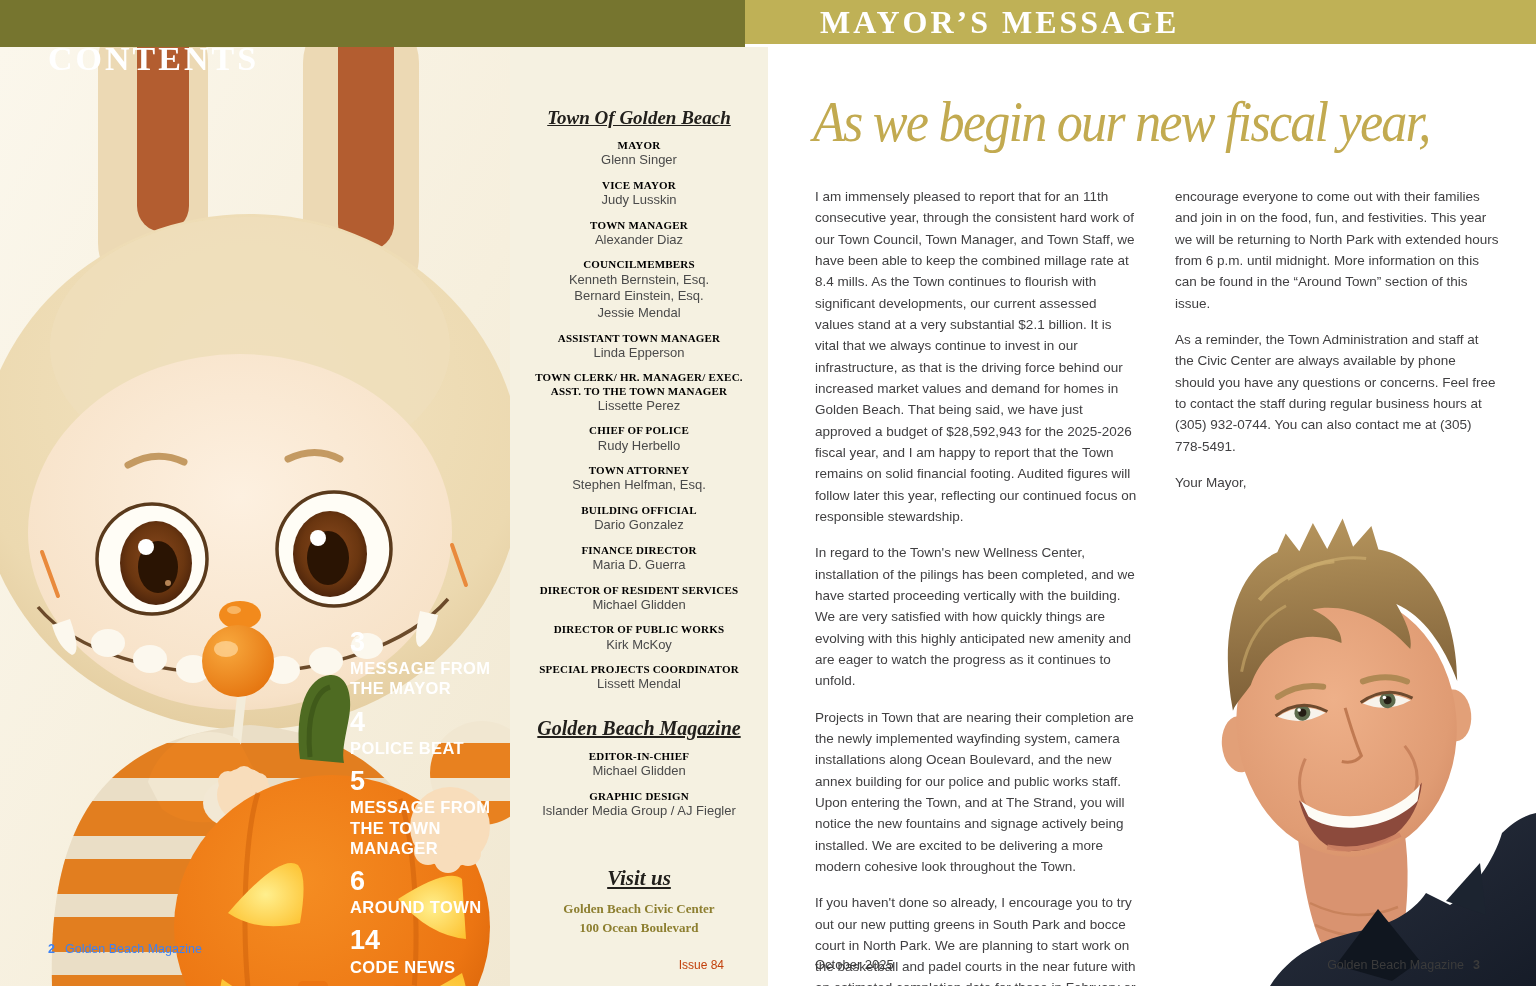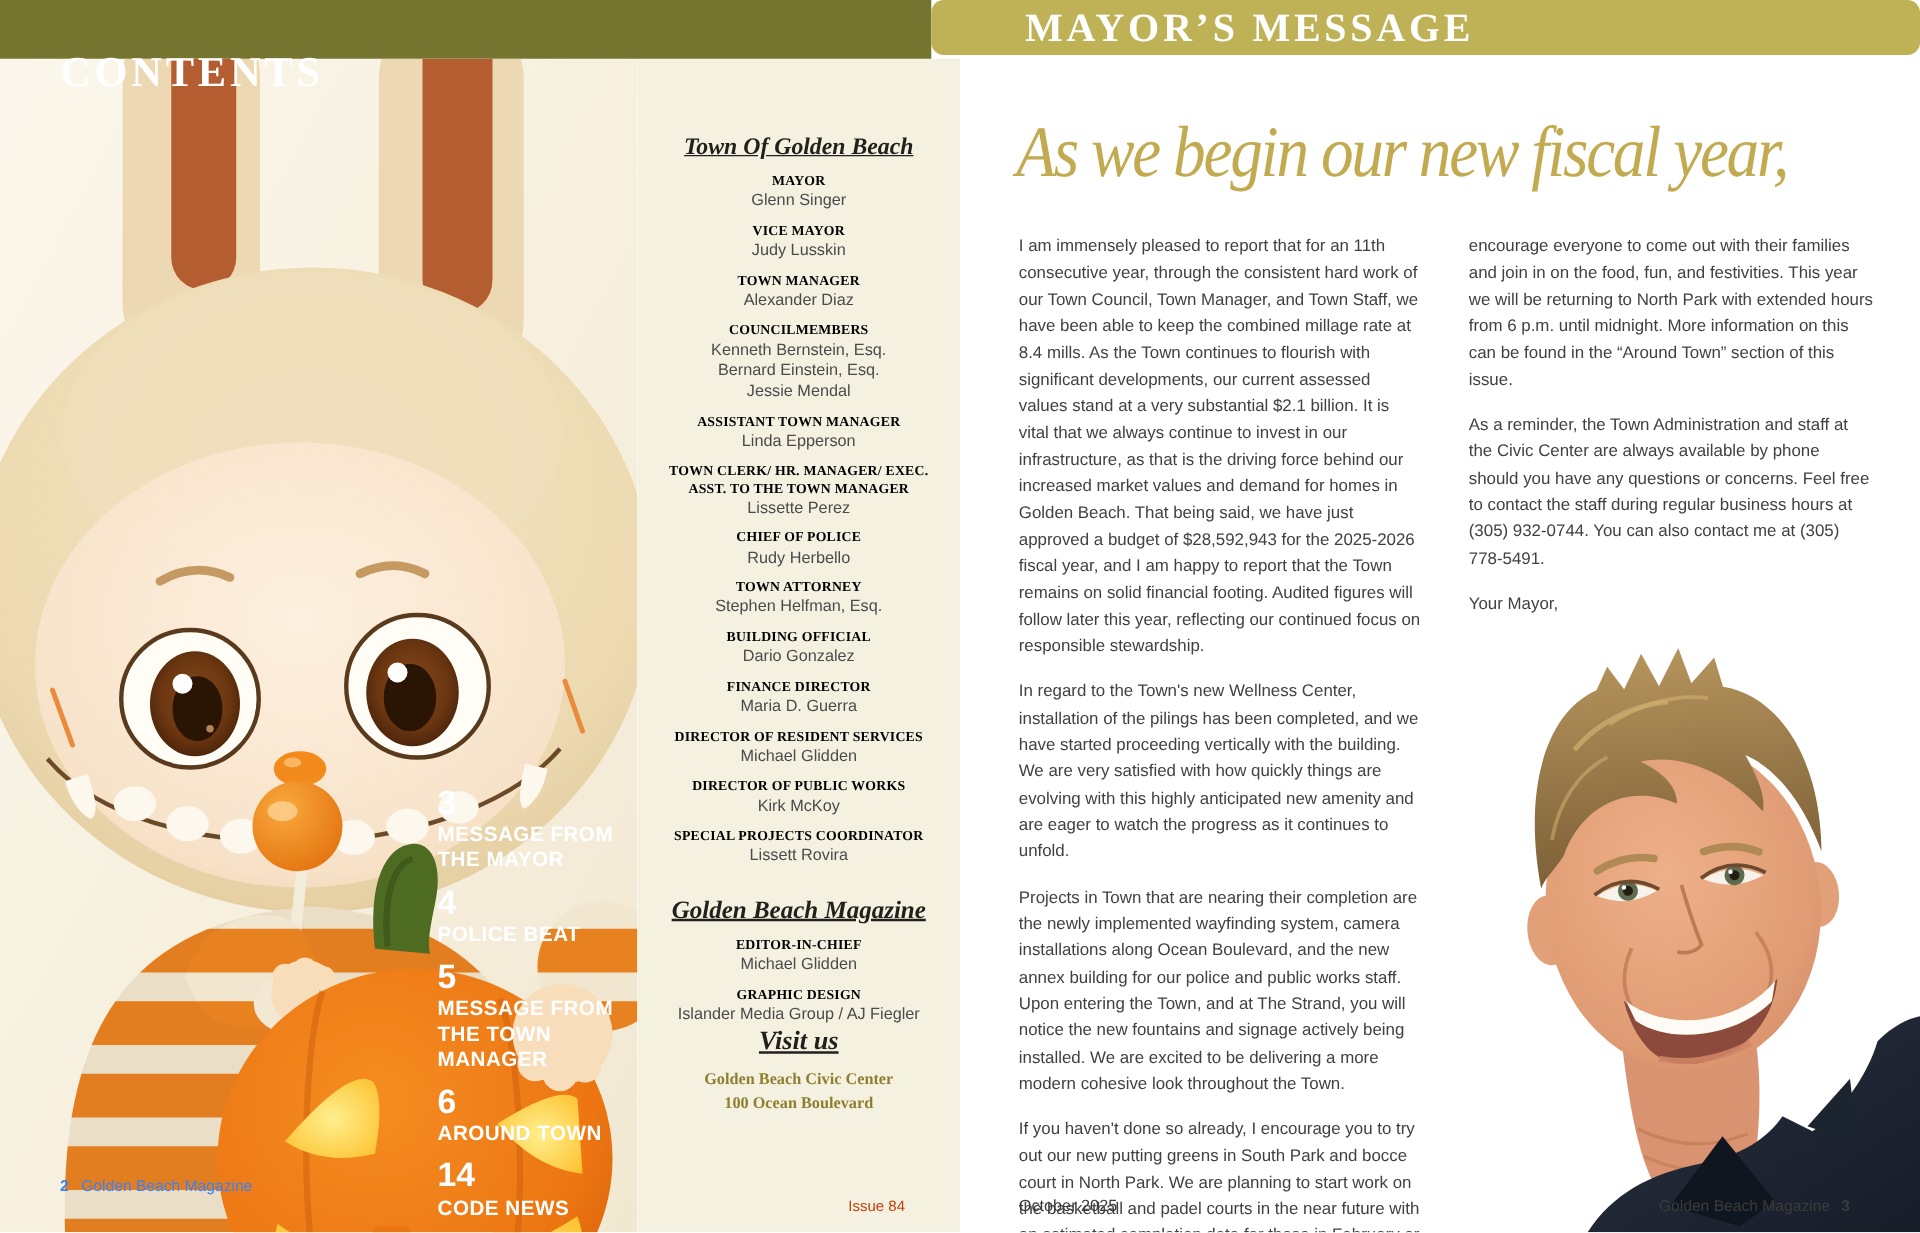"MAYOR’S MESSAGE" .band-gold { border-radius: 10px -> none }
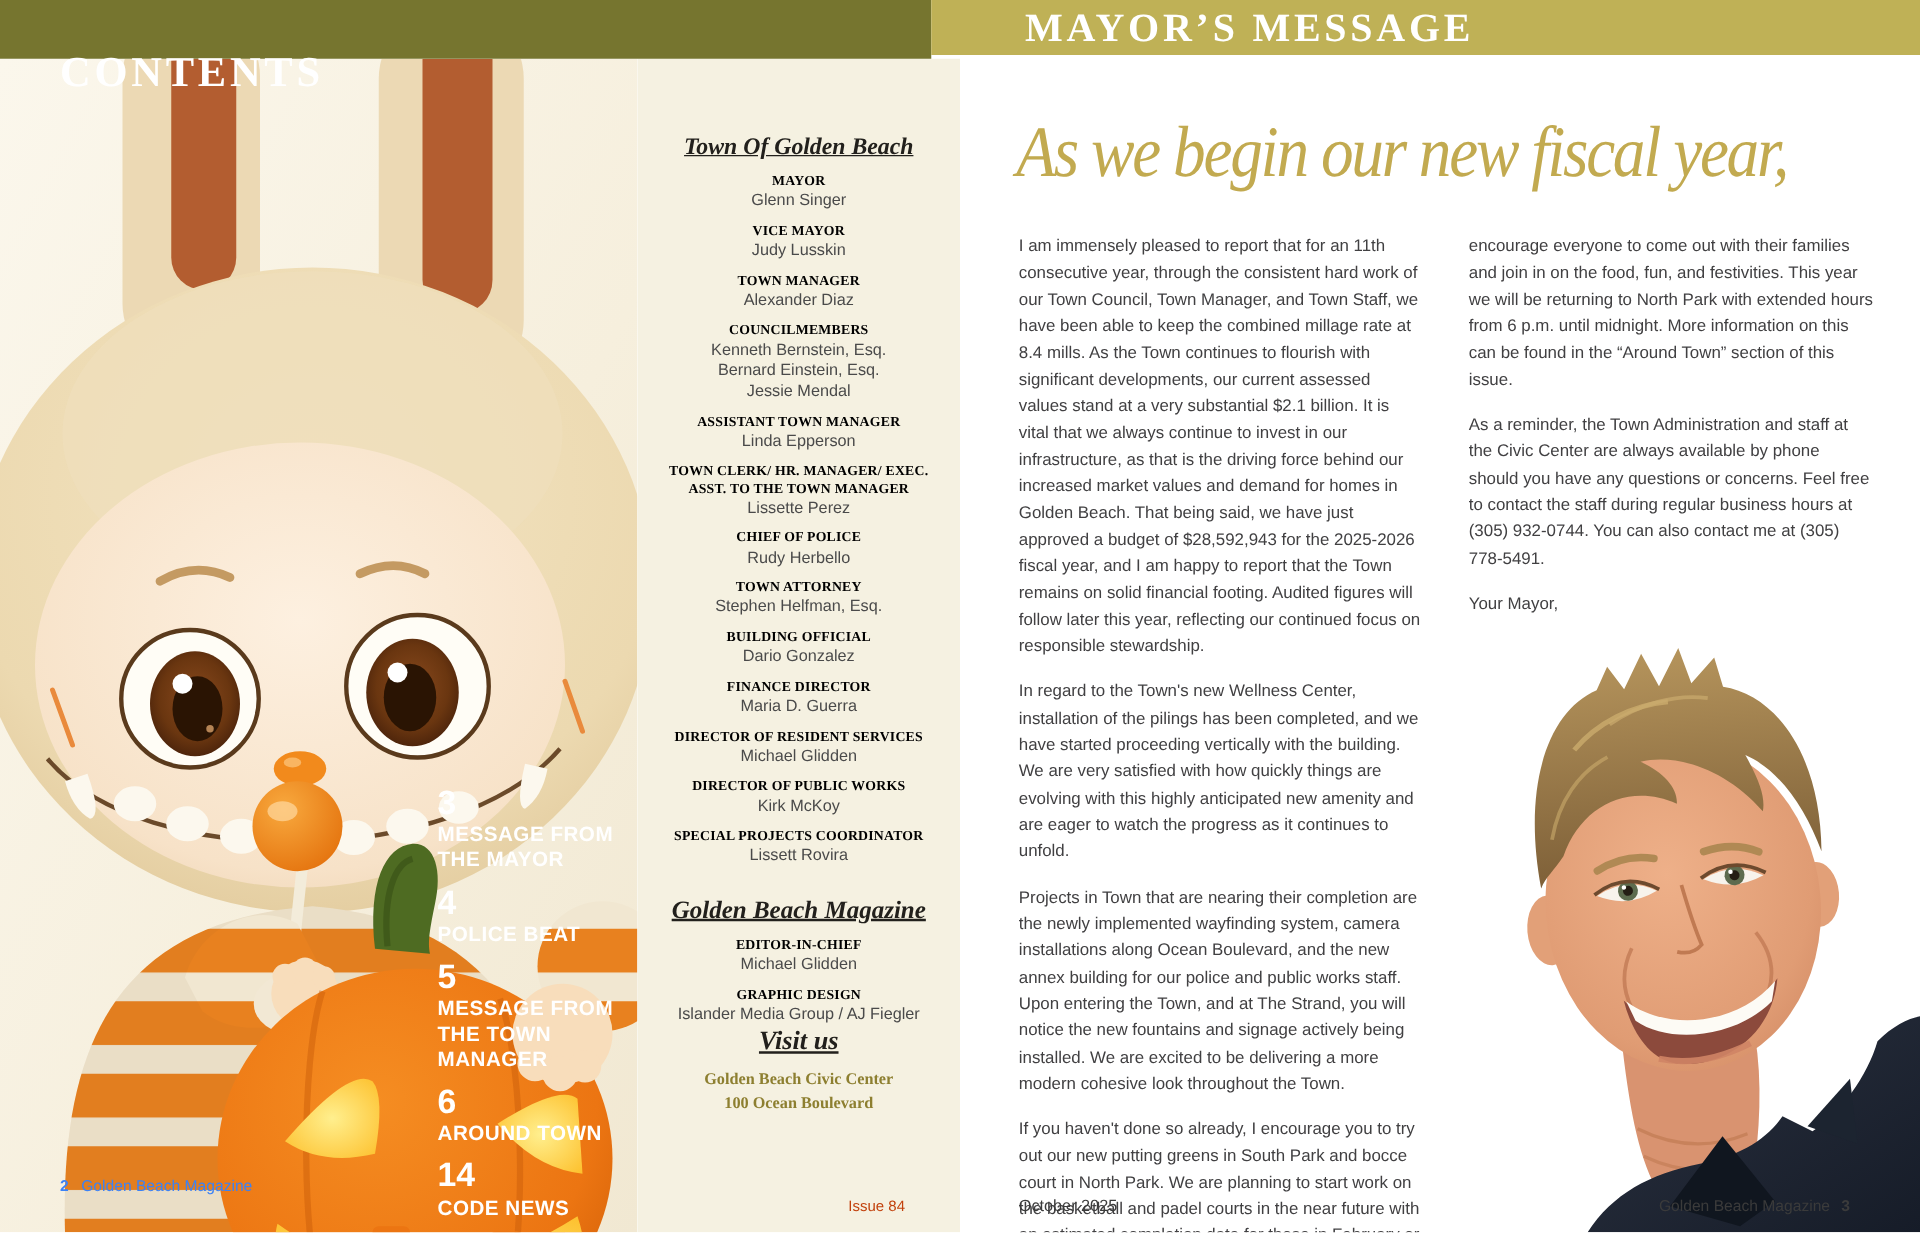"Lissett Rovira" div.nm { text: Rovira -> Mendal }
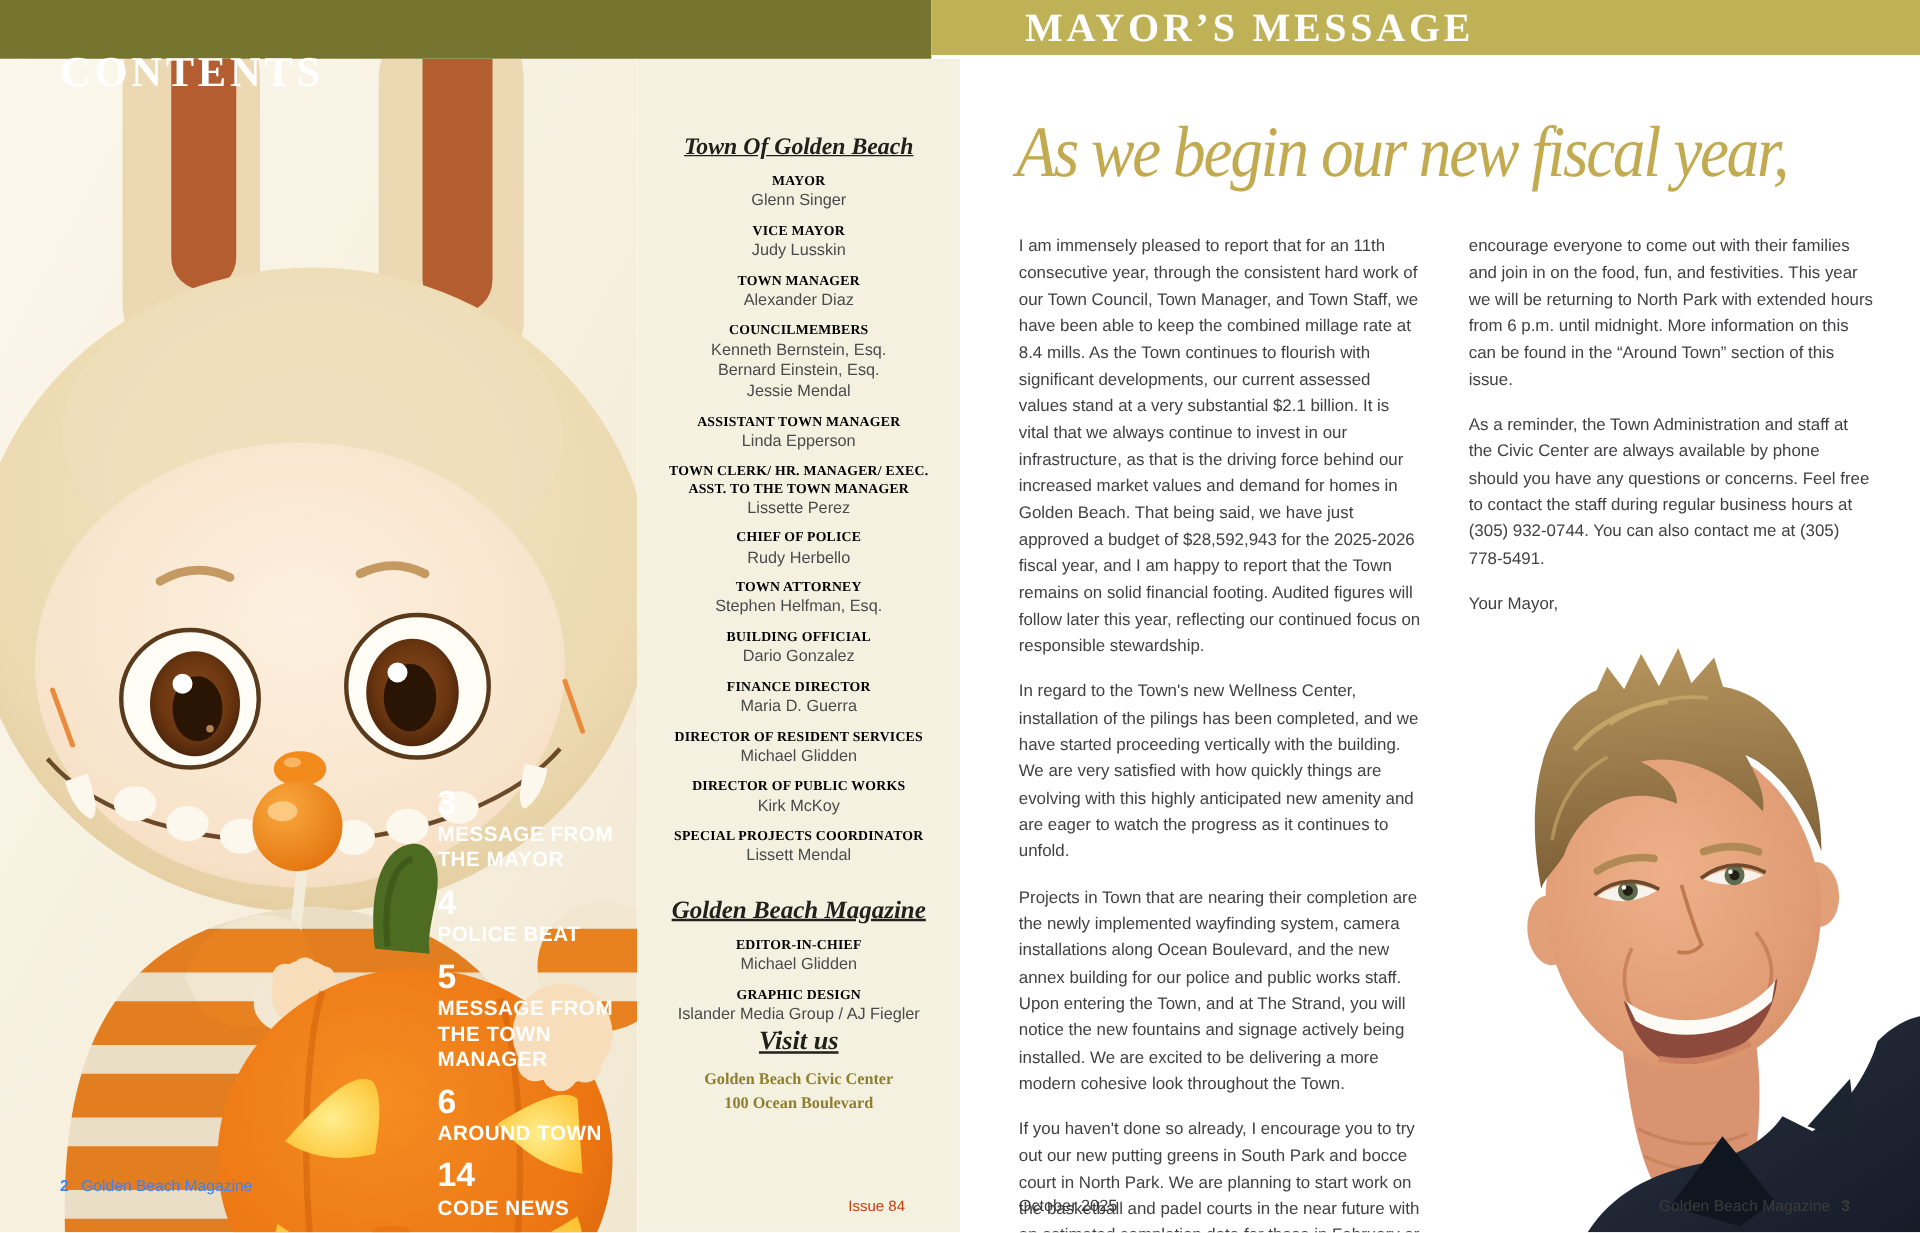"Visit us" .visit-title { margin-top: none -> 46px }
